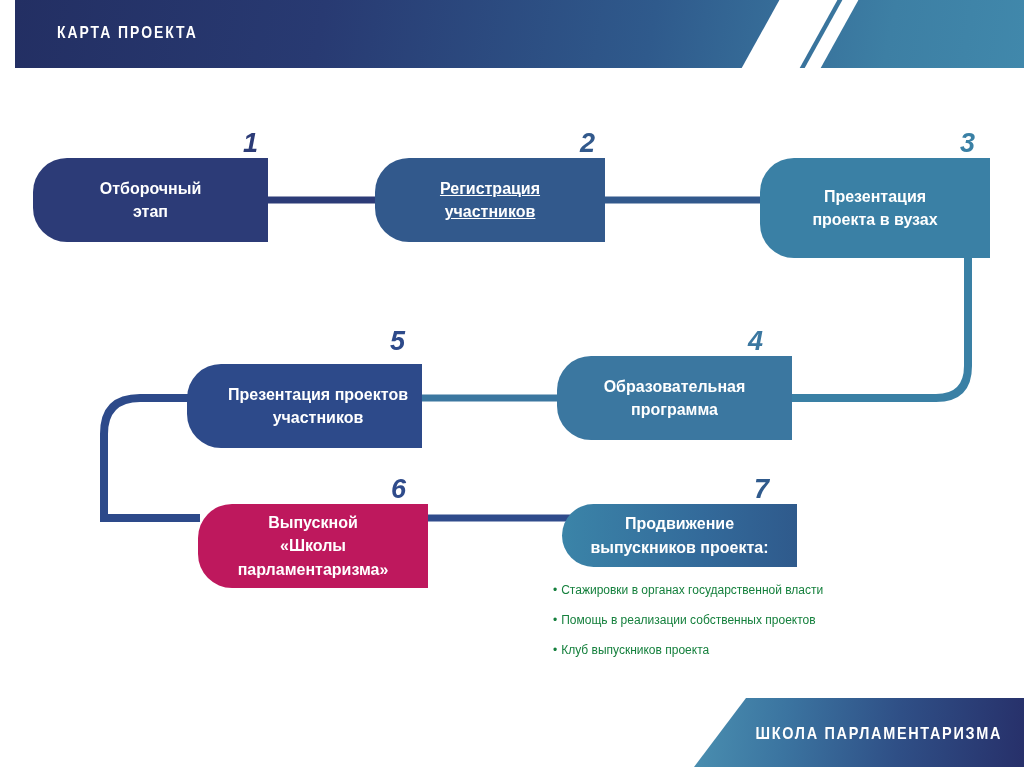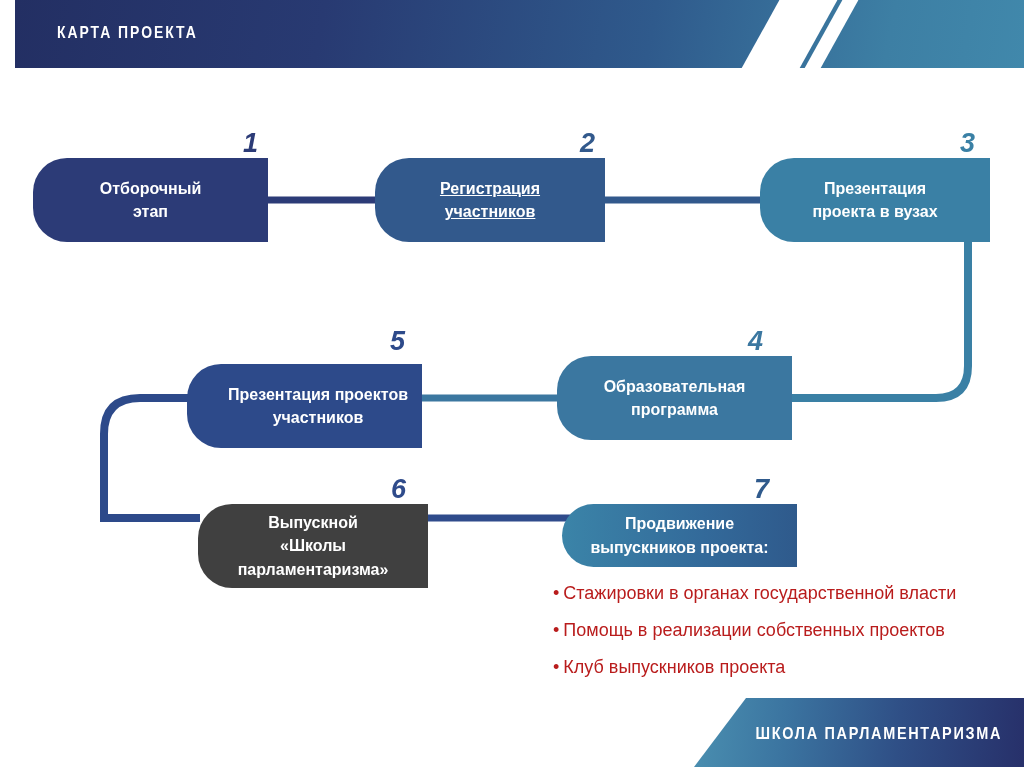"Презентация" div.step { height: 84px -> 100px }
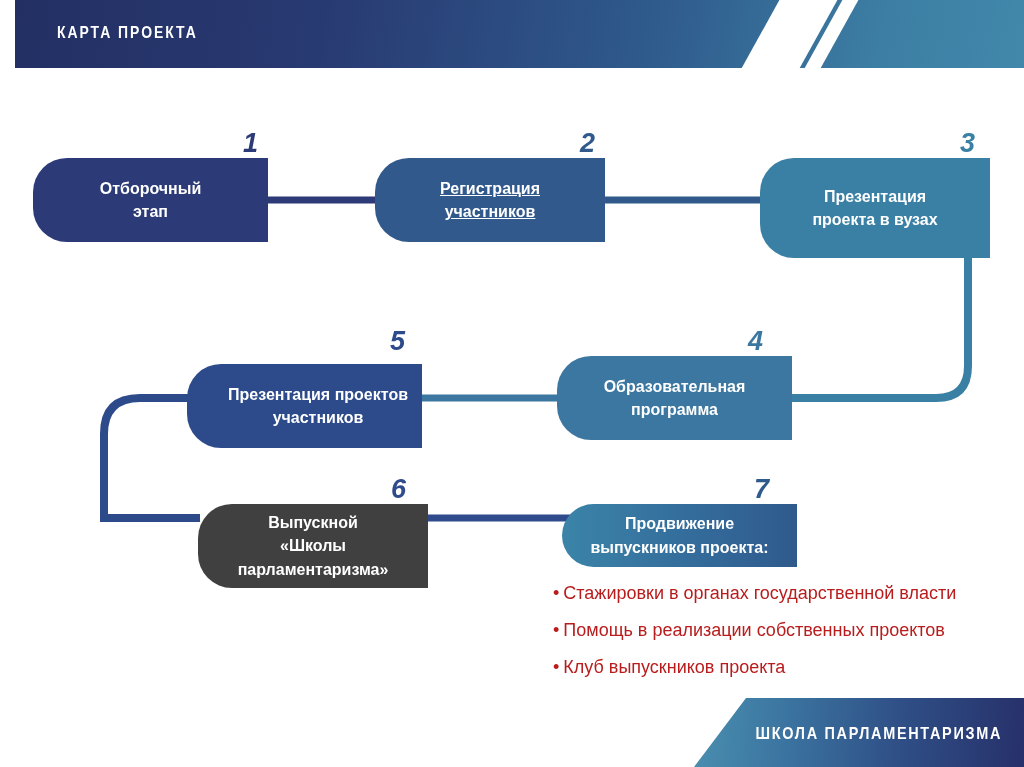"Выпускной" div.step { background: #404040 -> #be185d }
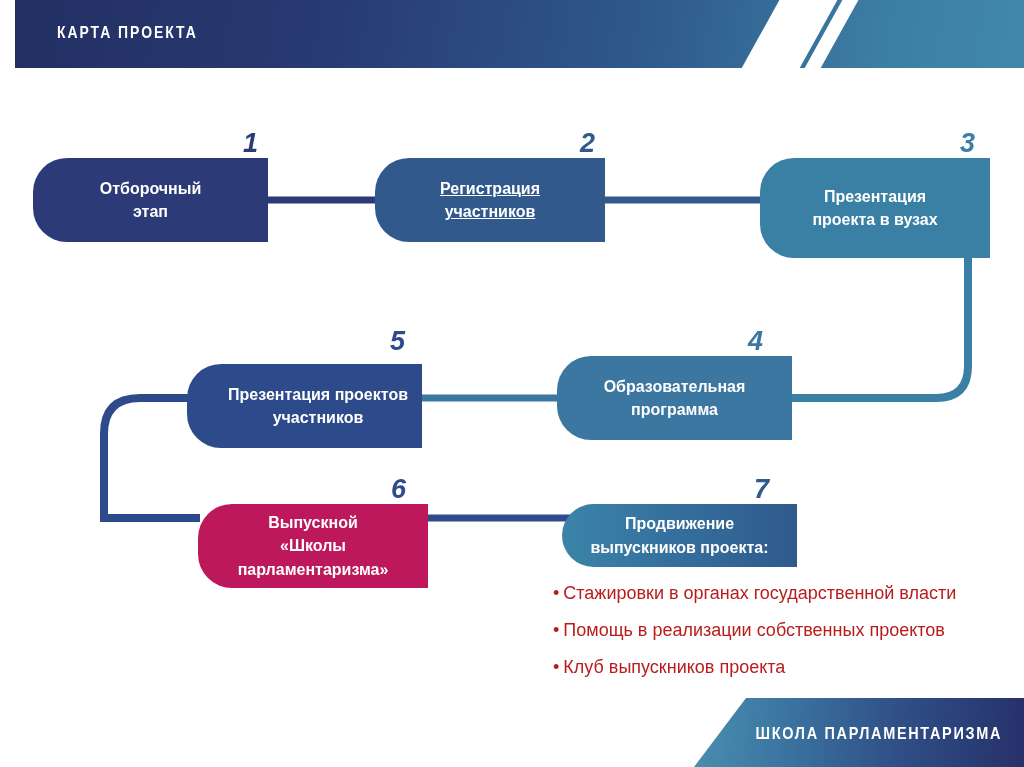"• Стажировки в органах государственной" .bullets { color: #b91c1c -> #15803d; font-size: 18px -> 12px }
